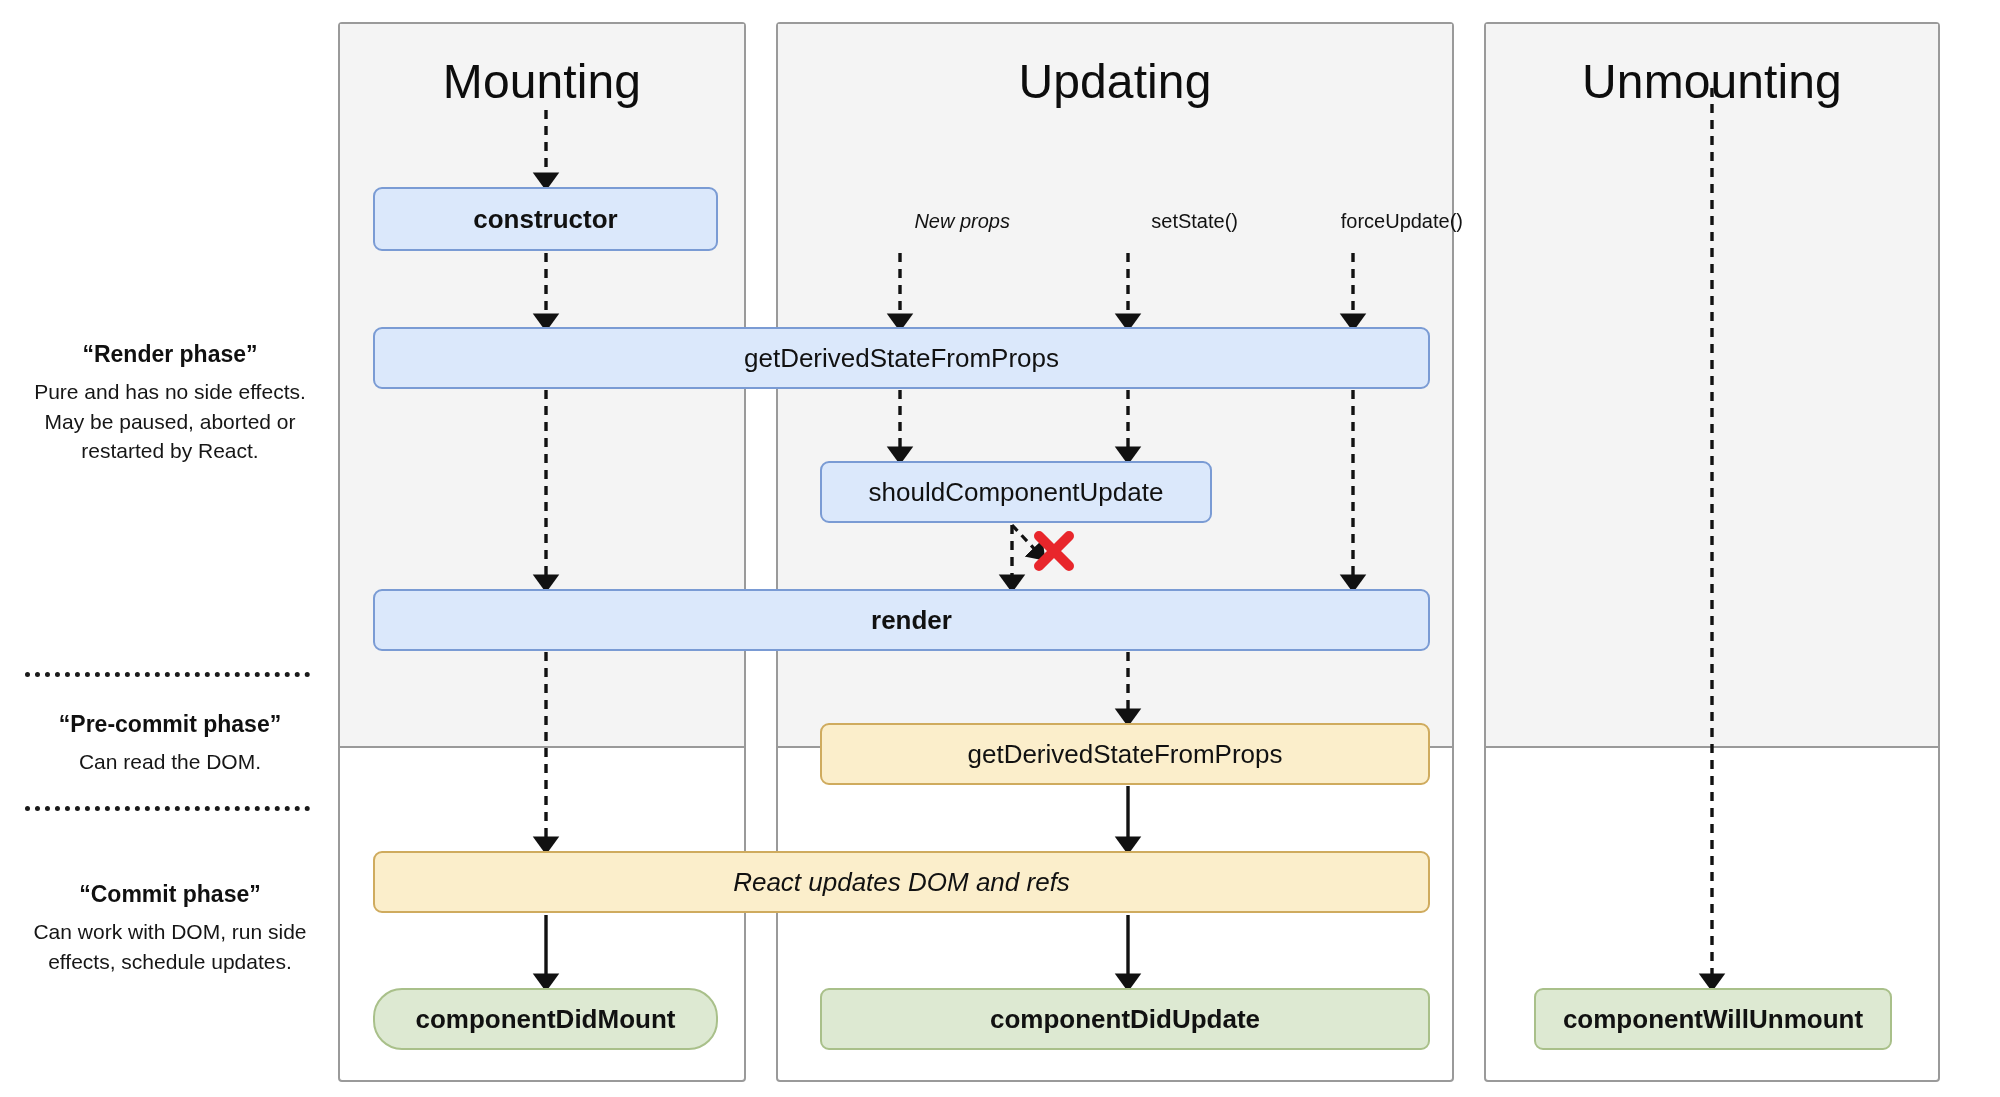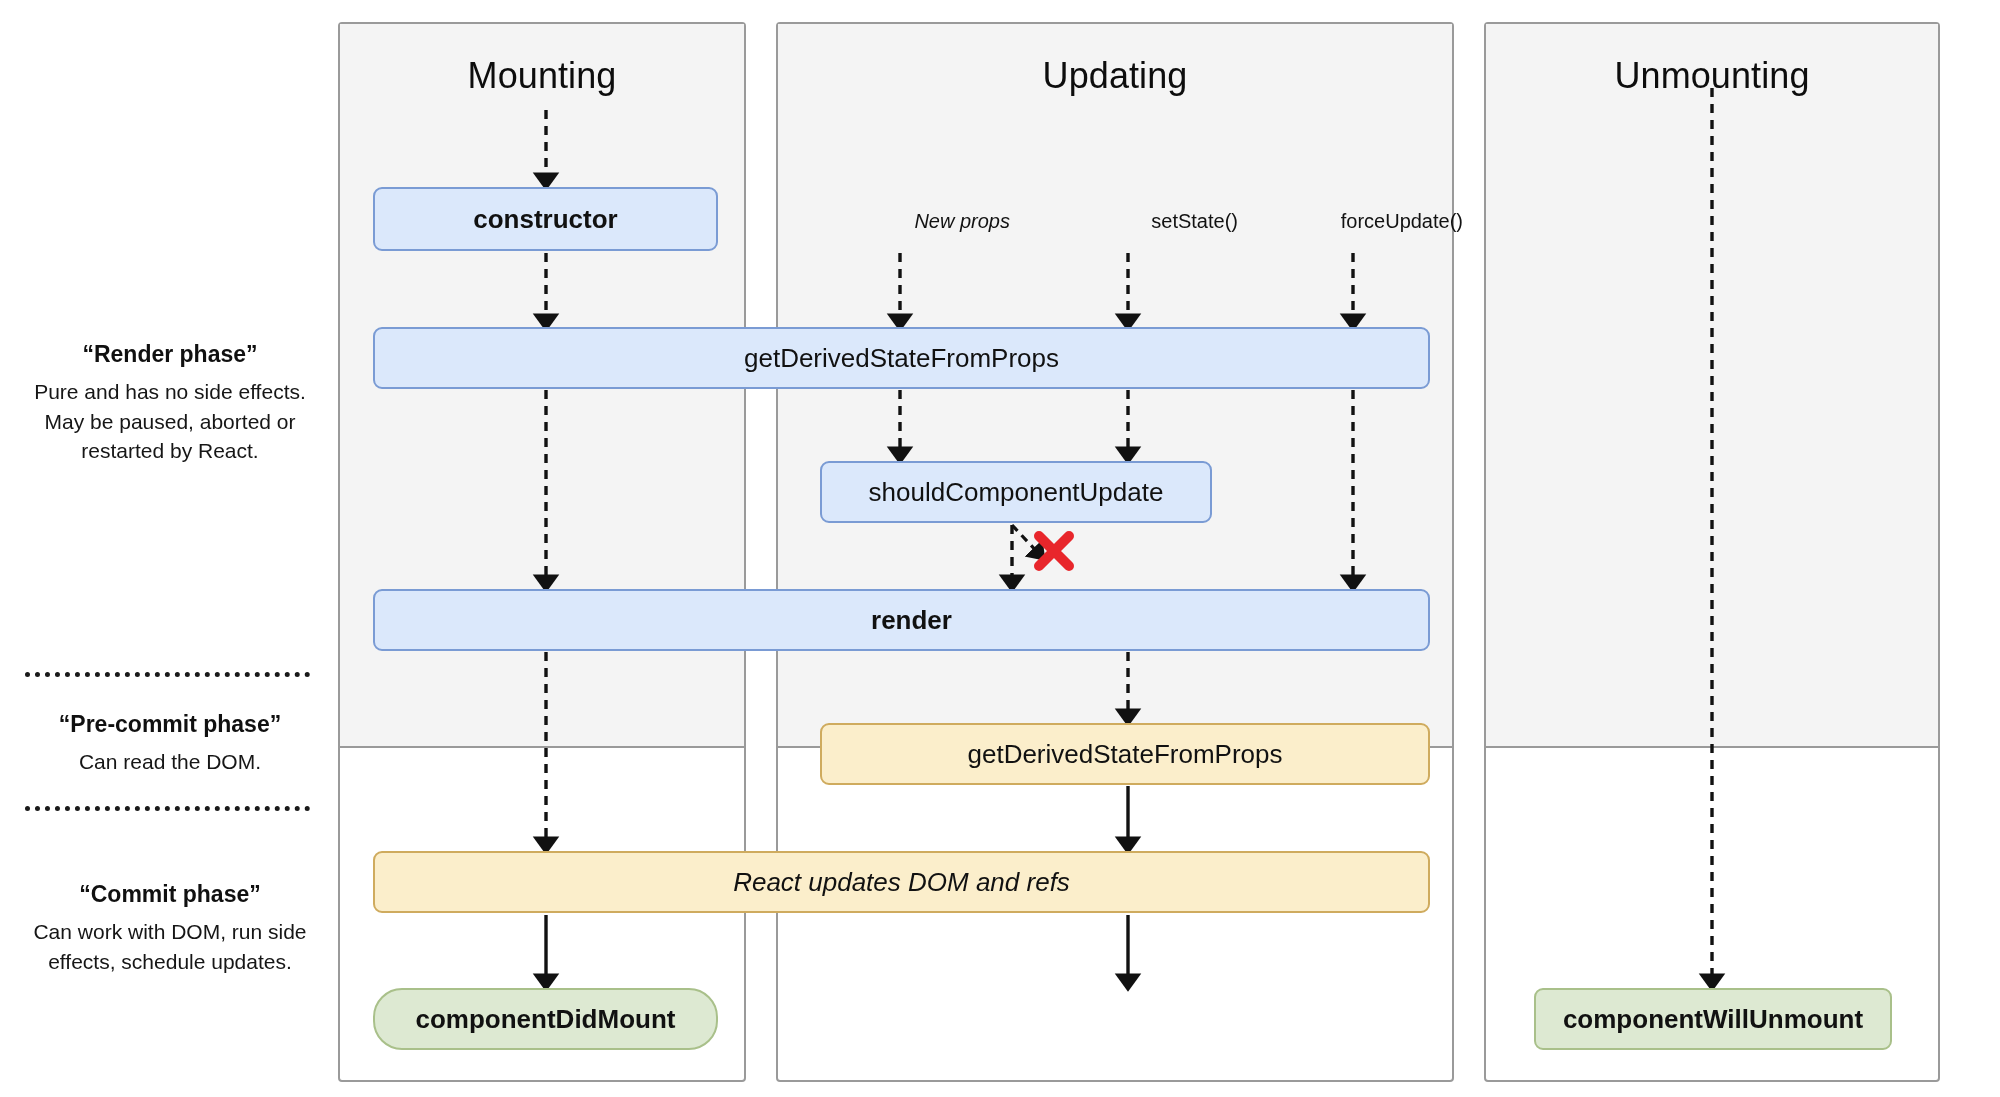"Mounting" .col-title { font-size: 36px -> 48px }
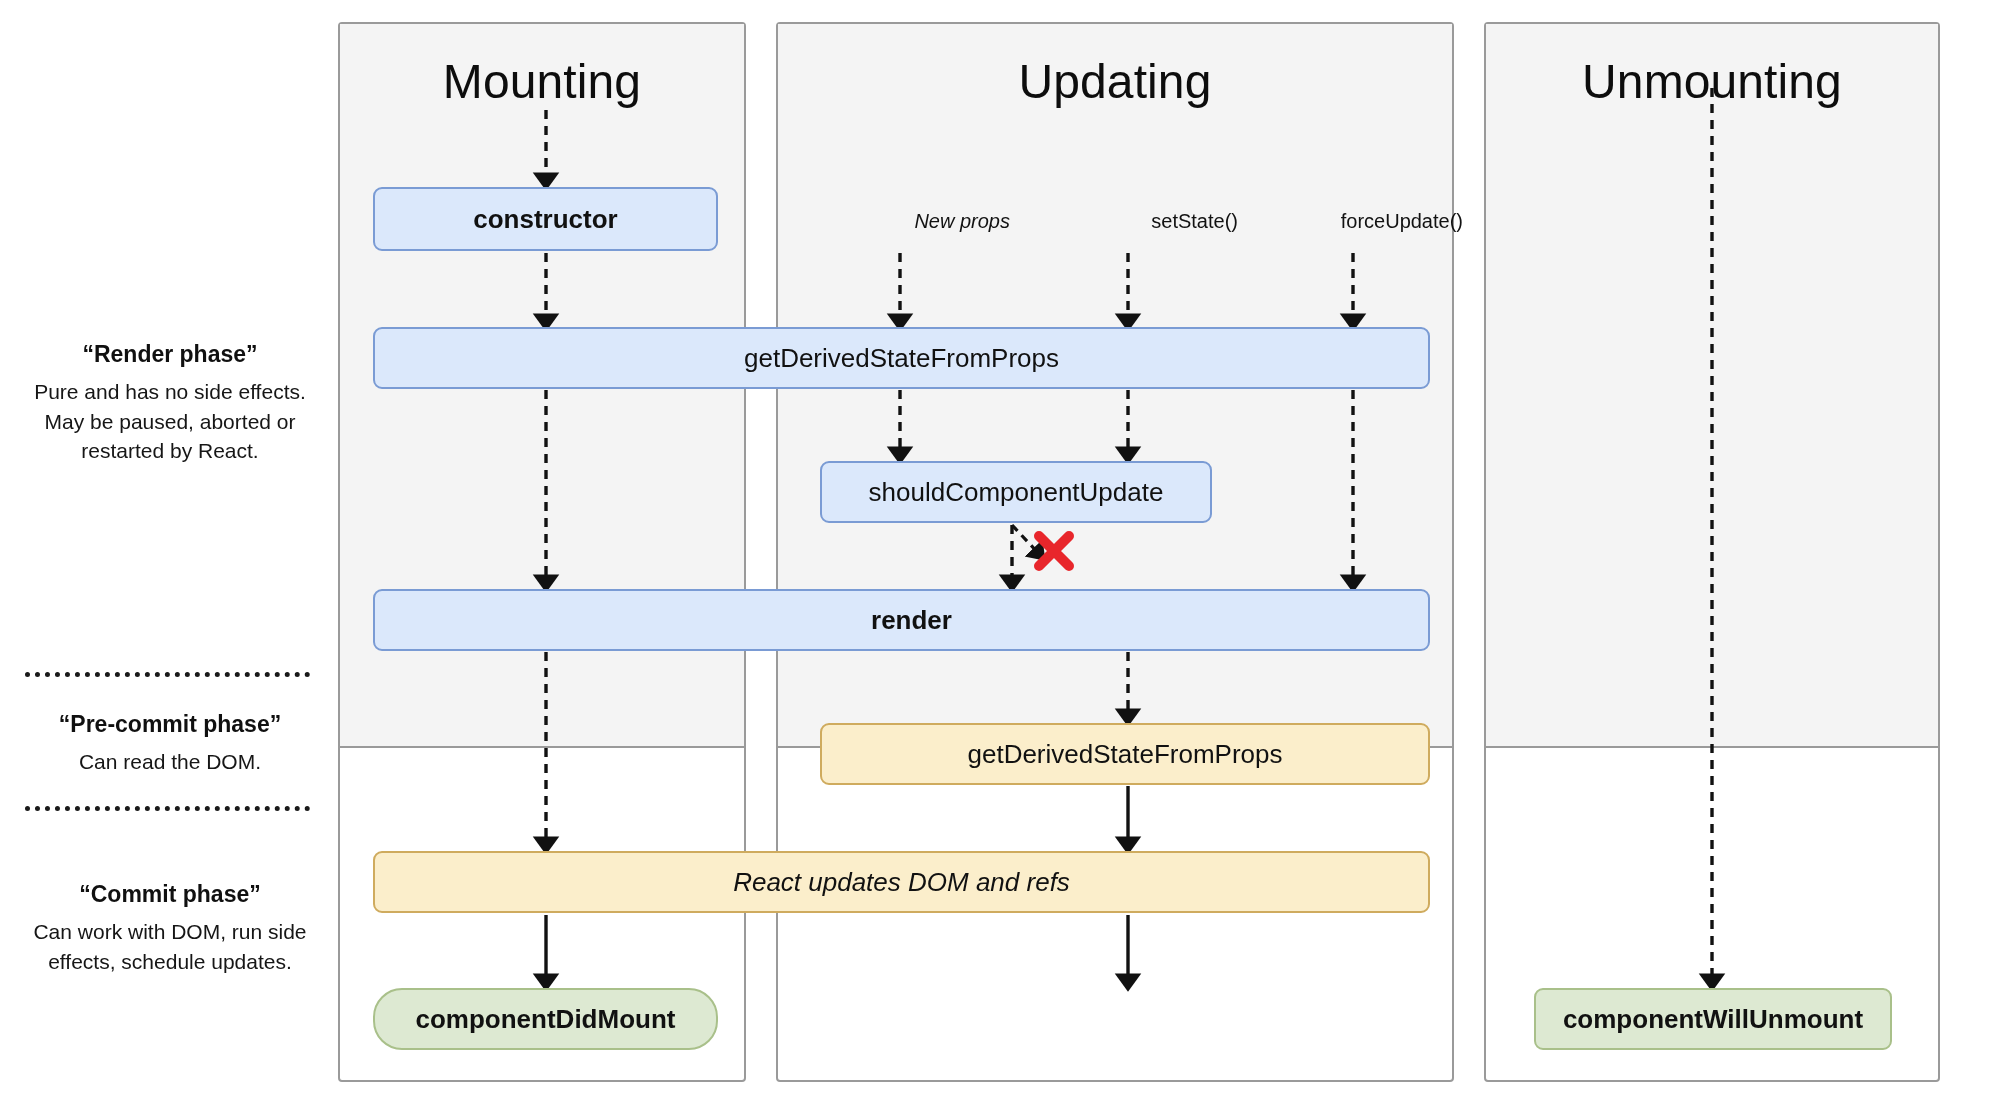"componentDidUpdate" div.node { html: none -> <div>componentDidUpdate</div> }
